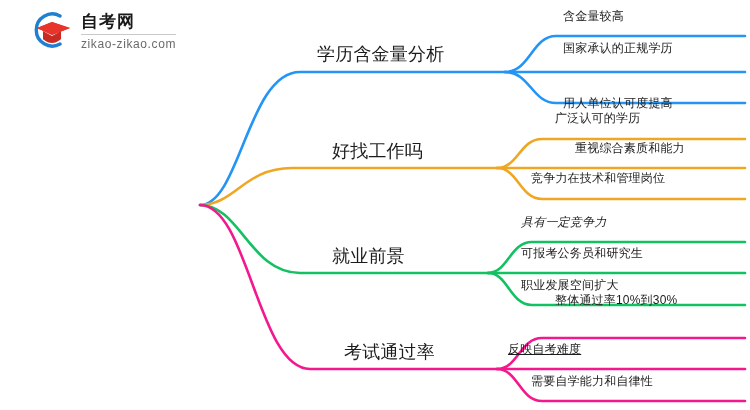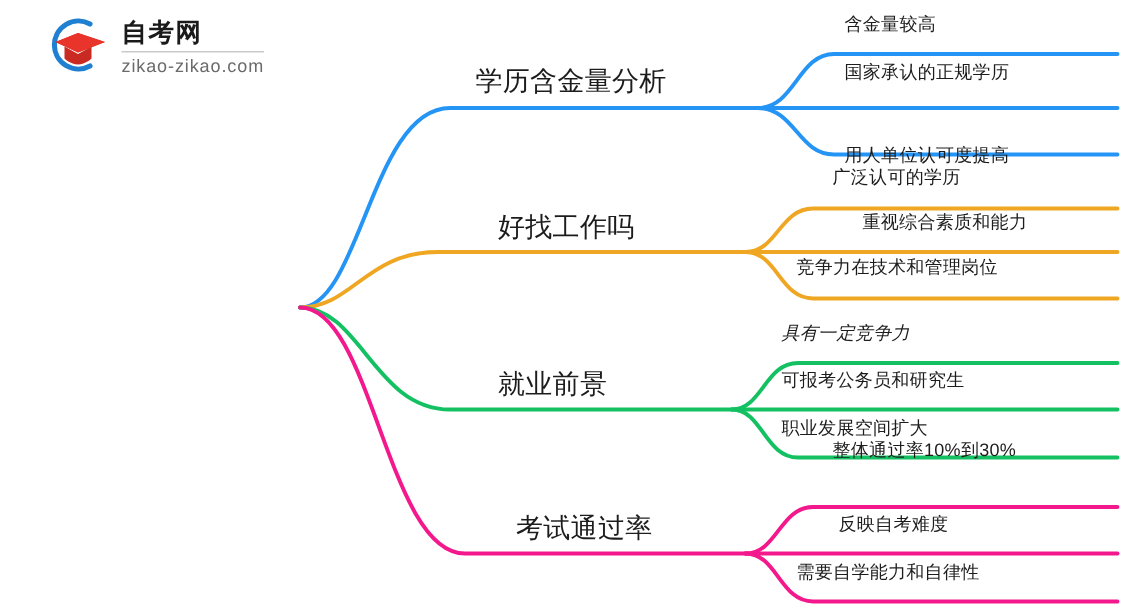"反映自考难度" div.leaf { left: 559px -> 508px; text-decoration: none -> underline }
